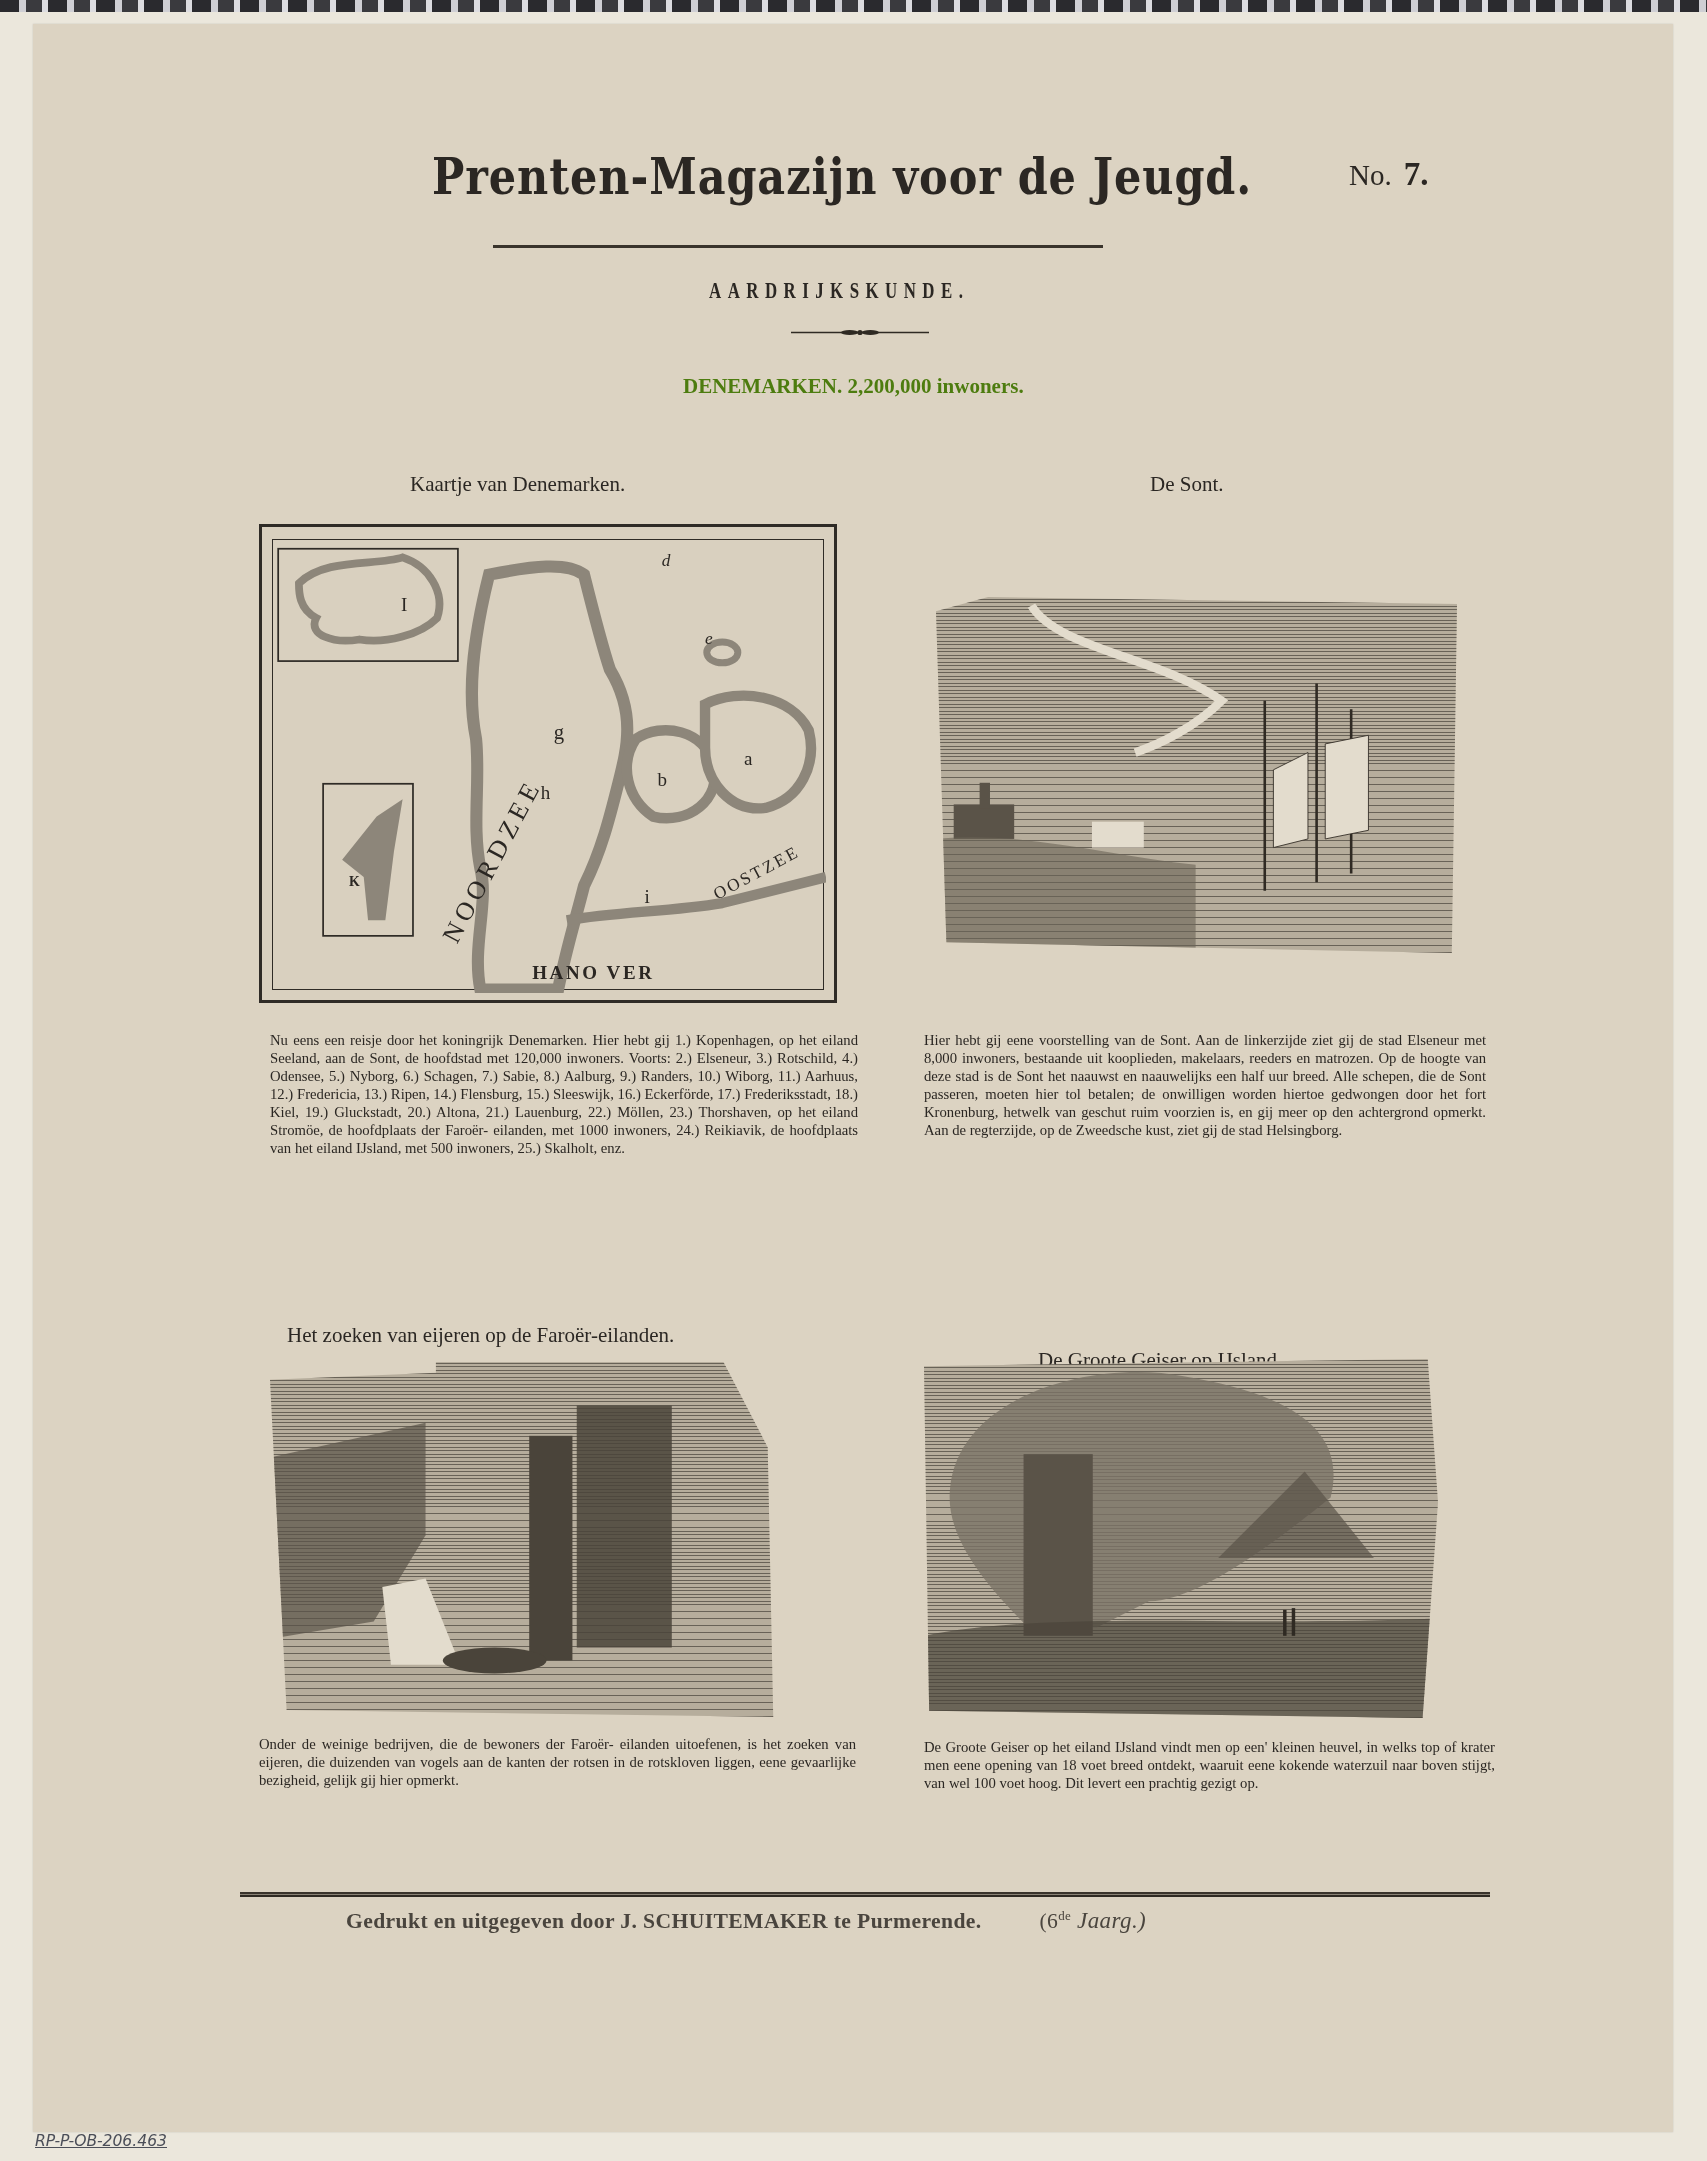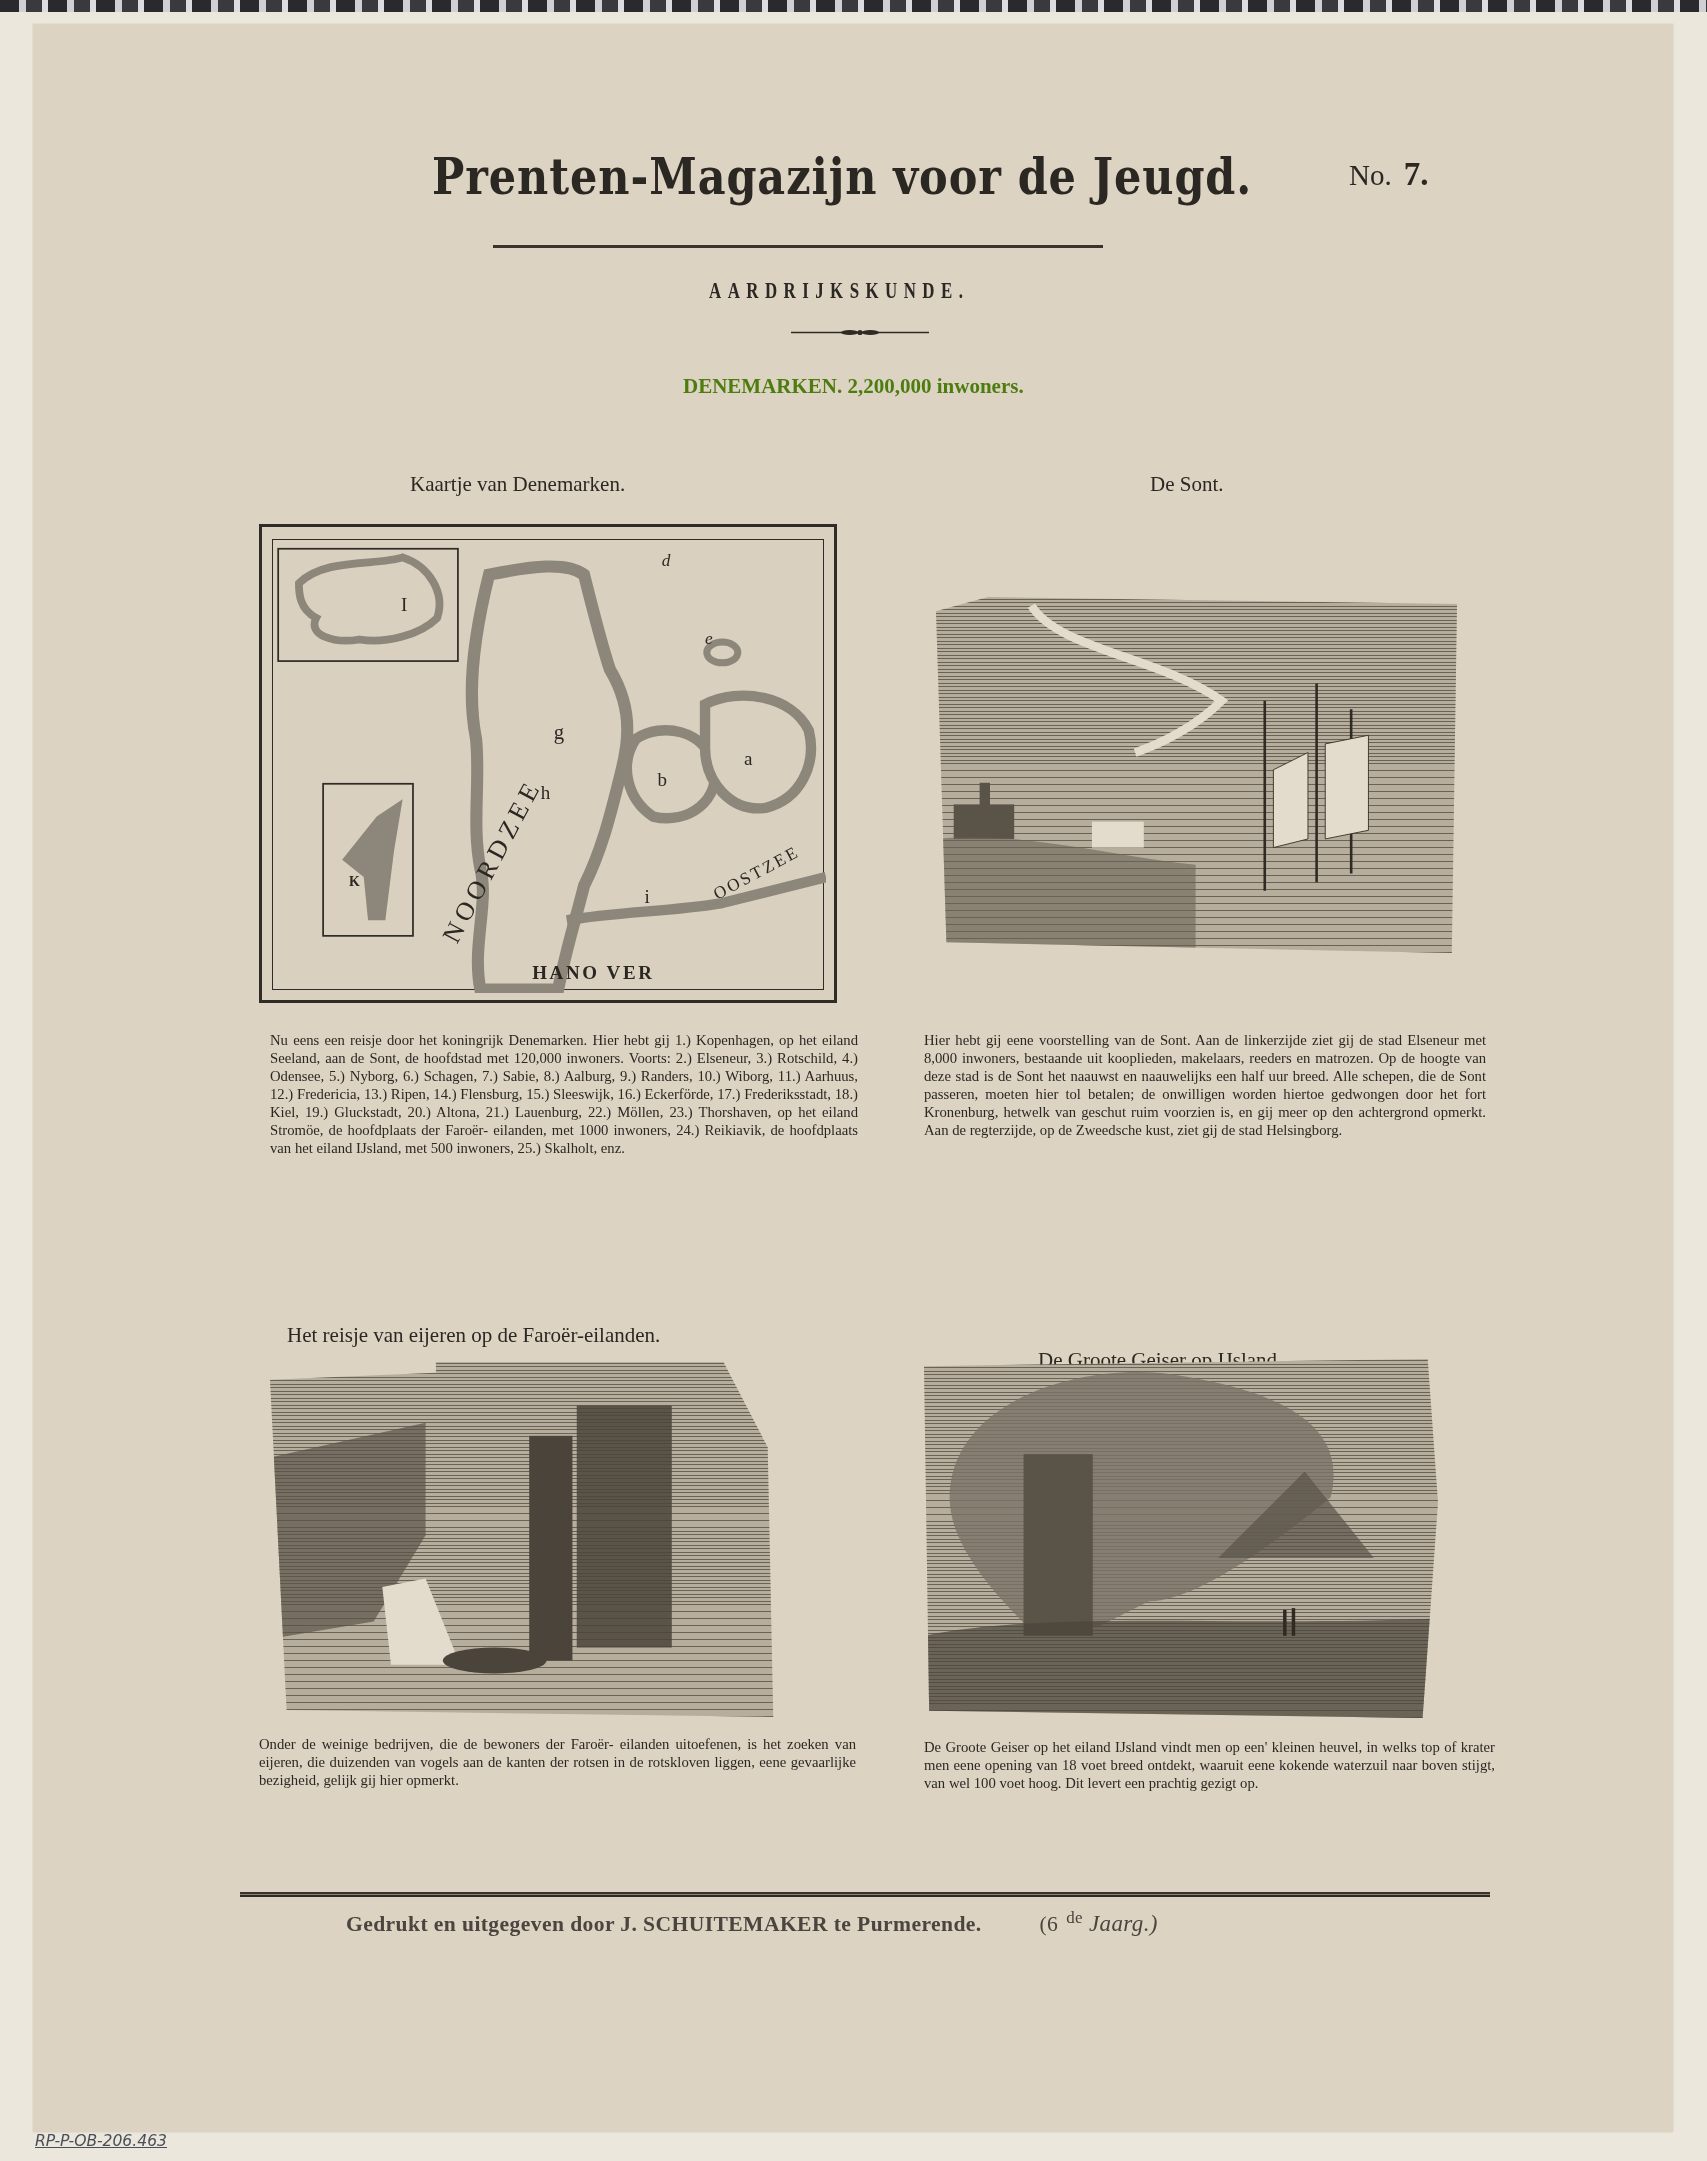"Het reisje van eijeren op" div.abs { text: reisje -> zoeken }
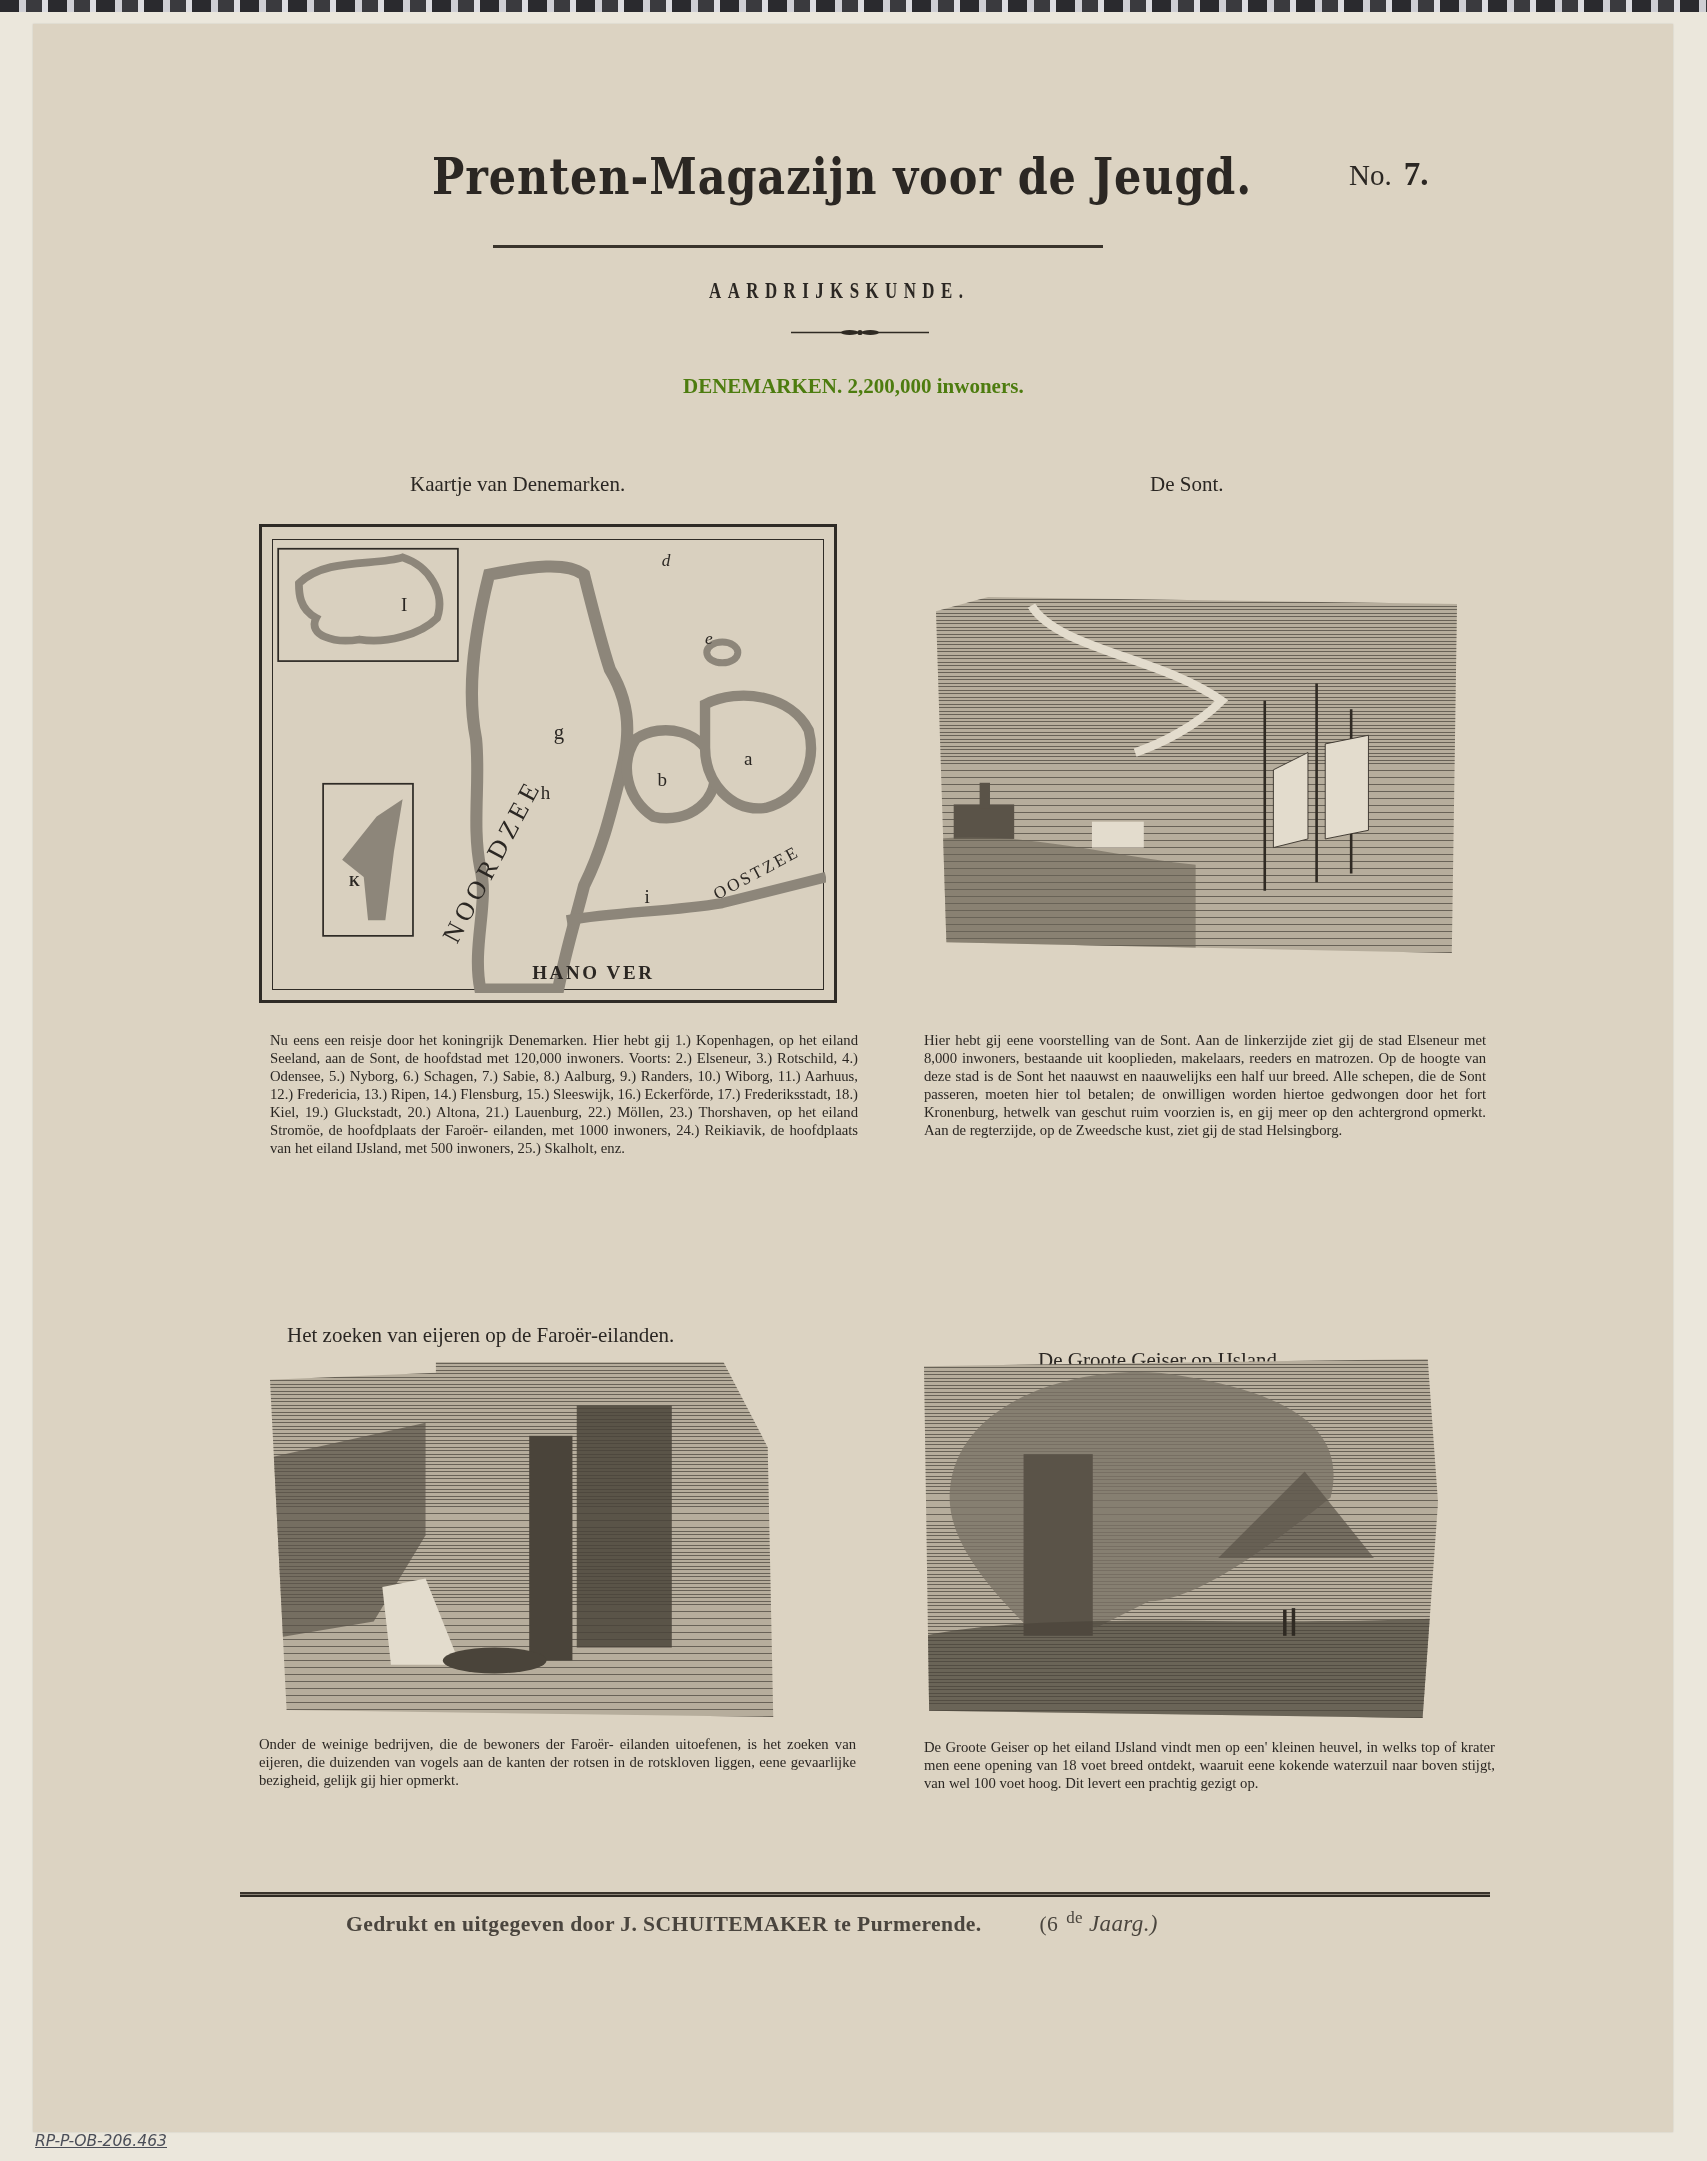"de" .footer-text sup { font-size: 17px -> 13px; margin-left: 8px -> none }
